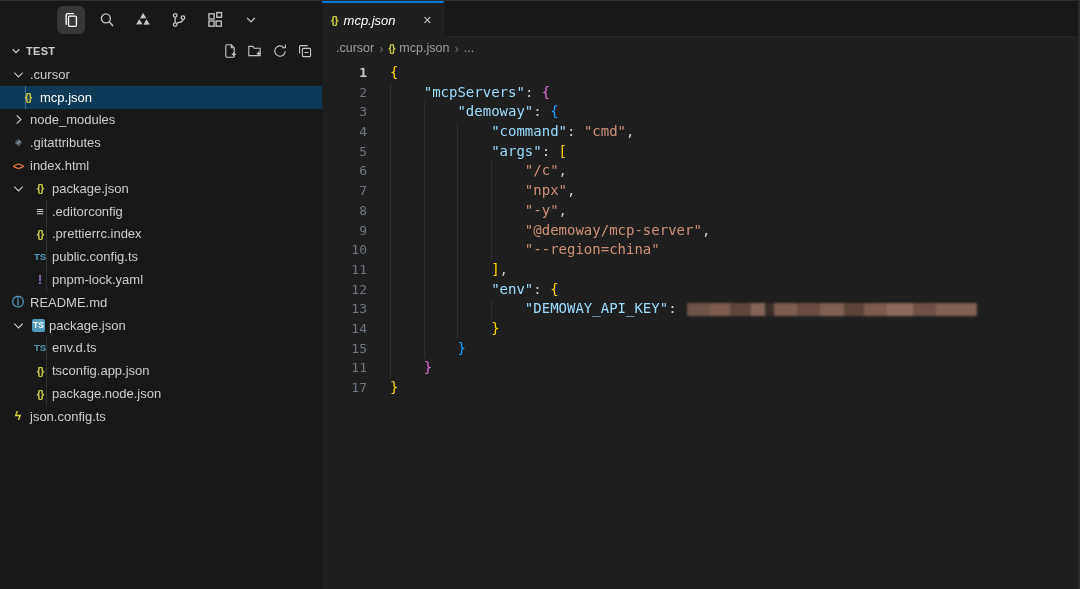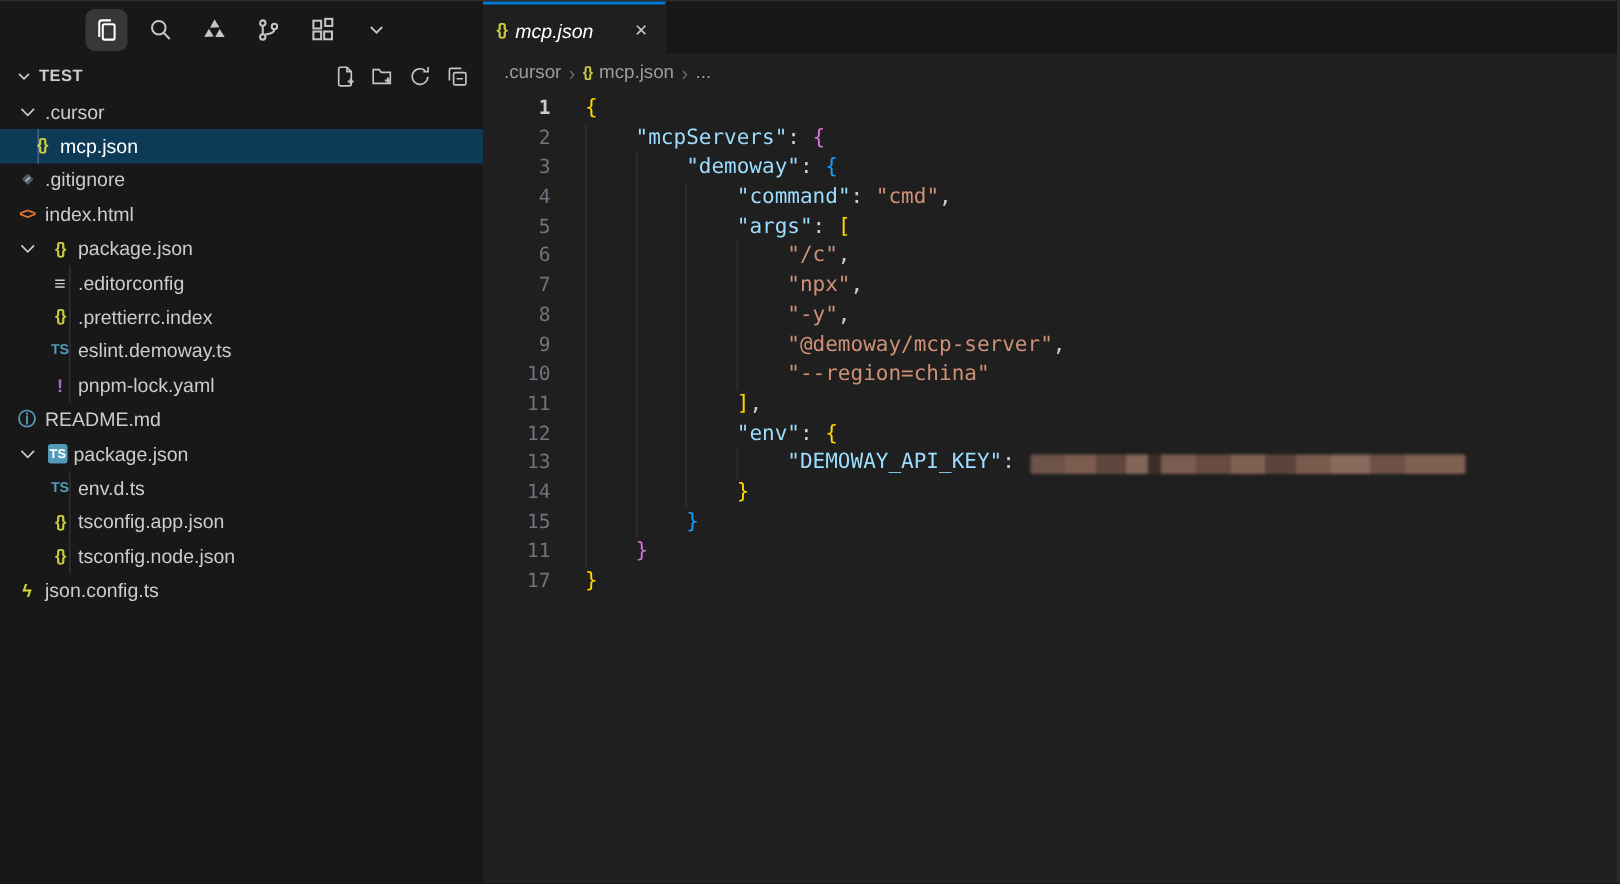"node_modules" div.tree-row { html: none -> <div> <span></span> <span> <svg> <path></path> </svg> </span> <span>node_modules</span> </div> }
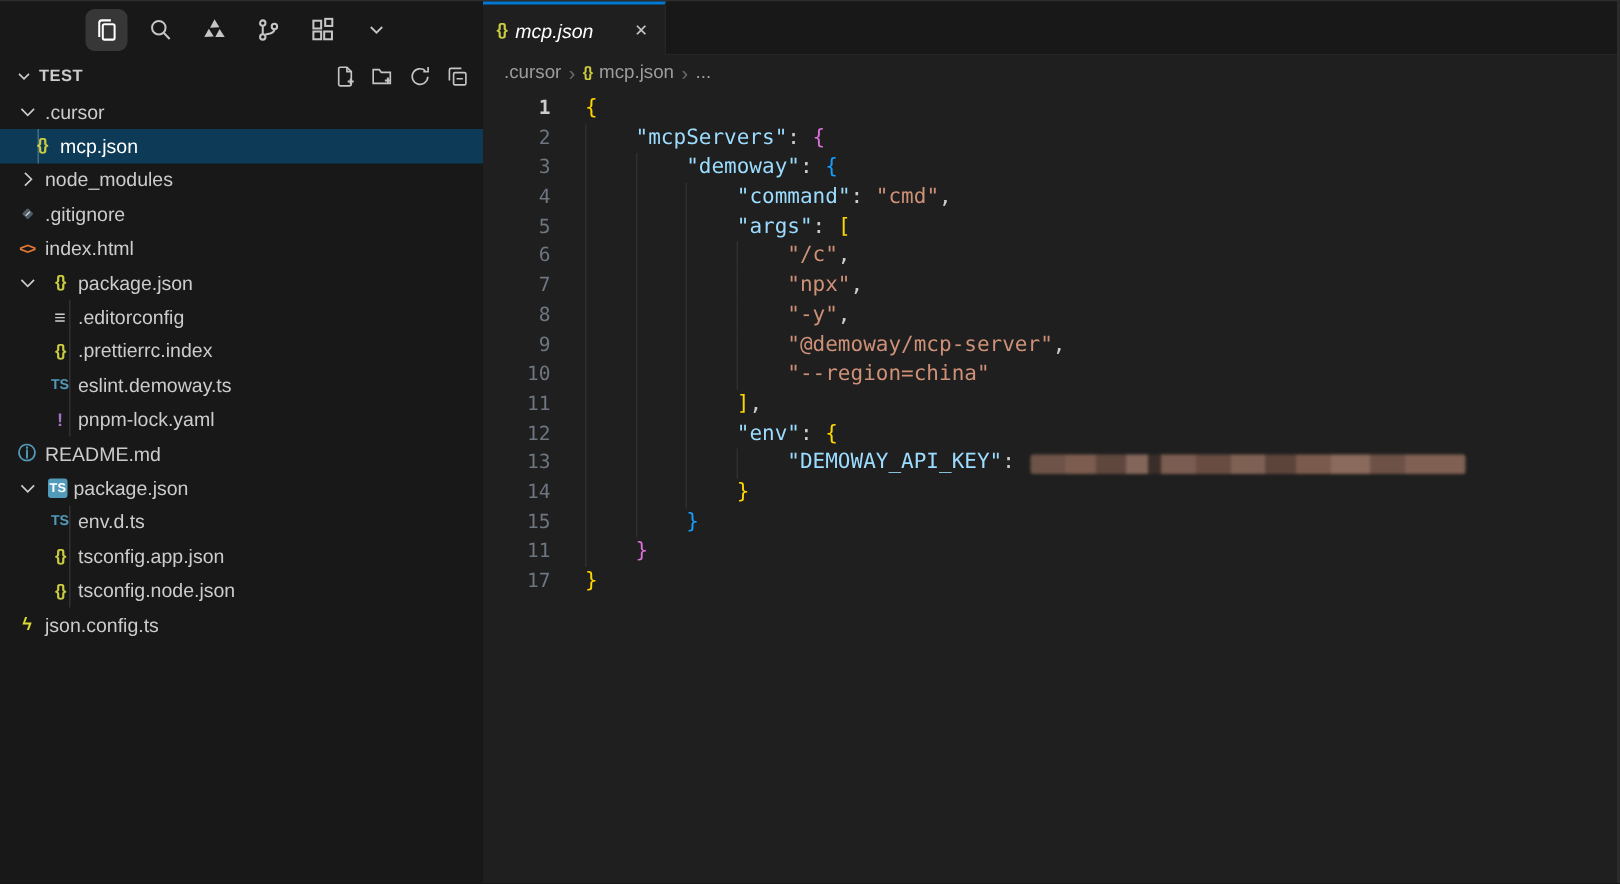".gitattributes" div.tree-row { html: none -> <div> <span></span> <span> <svg> <rect></rect> <path></path> </svg> </span> <span>.gitattributes</span> </div> }
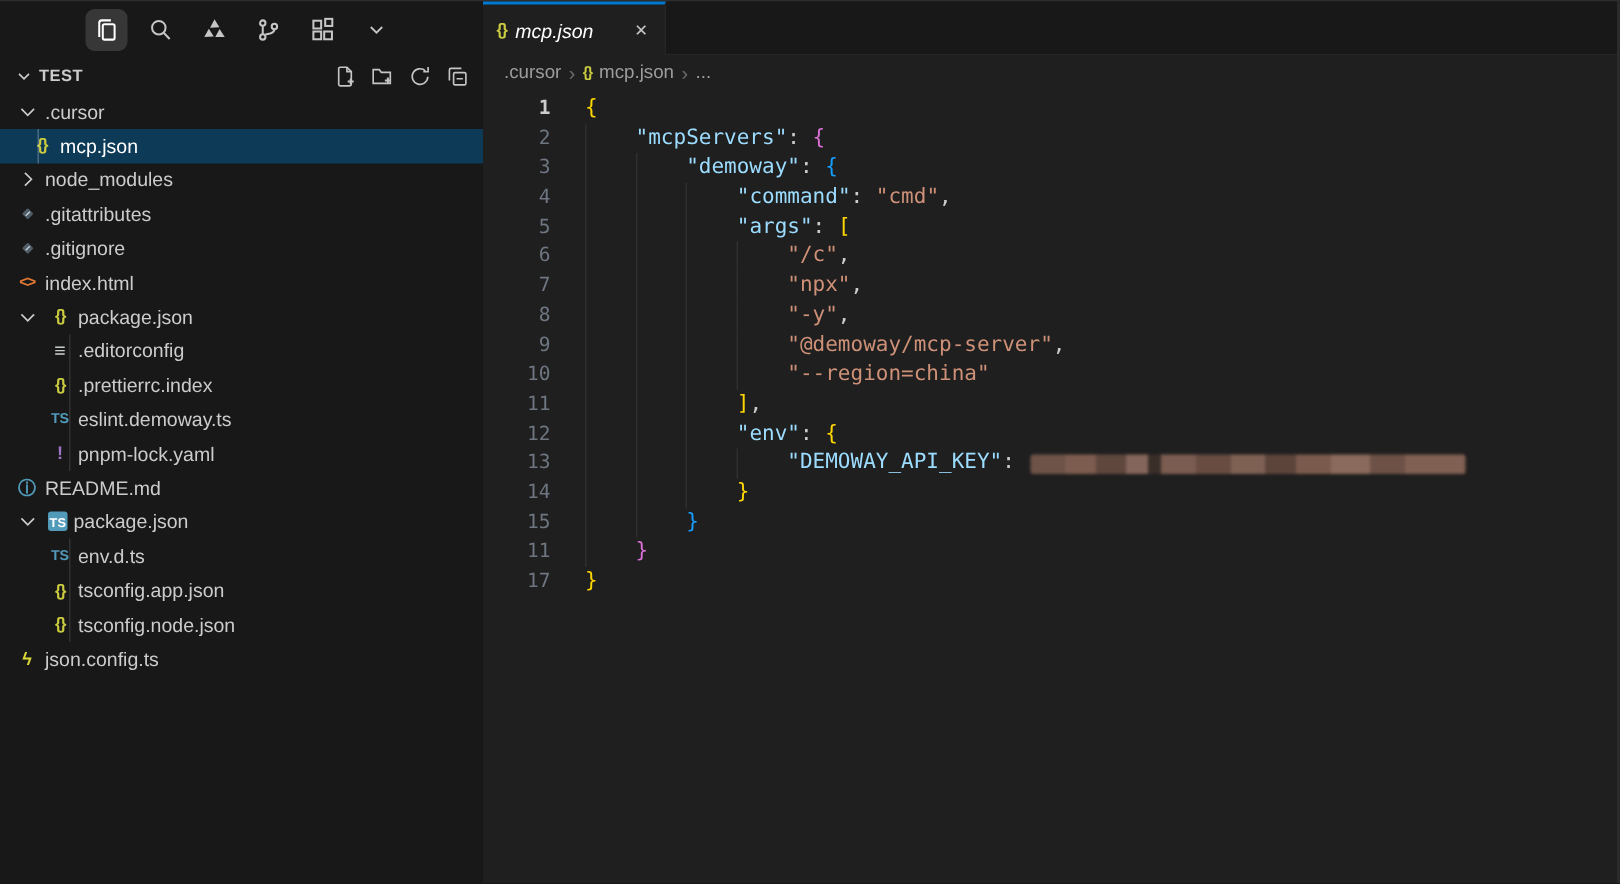".gitignore" div.tree-row { html: <div> <span></span> <span> <svg> <rect></rect> <path></path> </svg> </span> <span>.gitignore</span> </div> -> none }
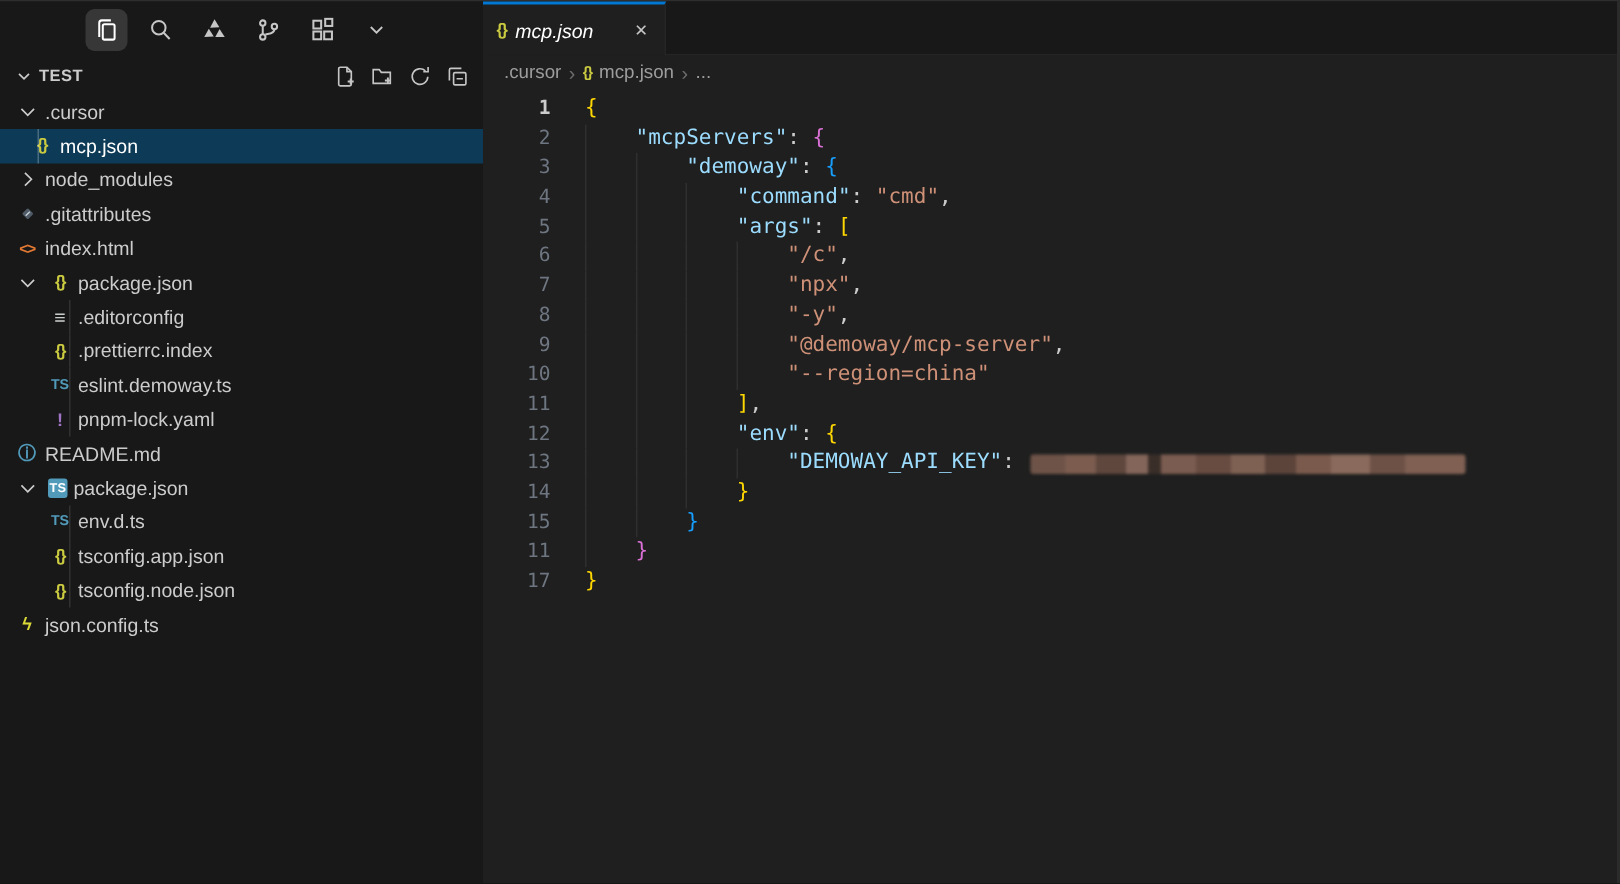"eslint.demoway.ts" span.tlabel { text: eslint.demoway.ts -> public.config.ts }
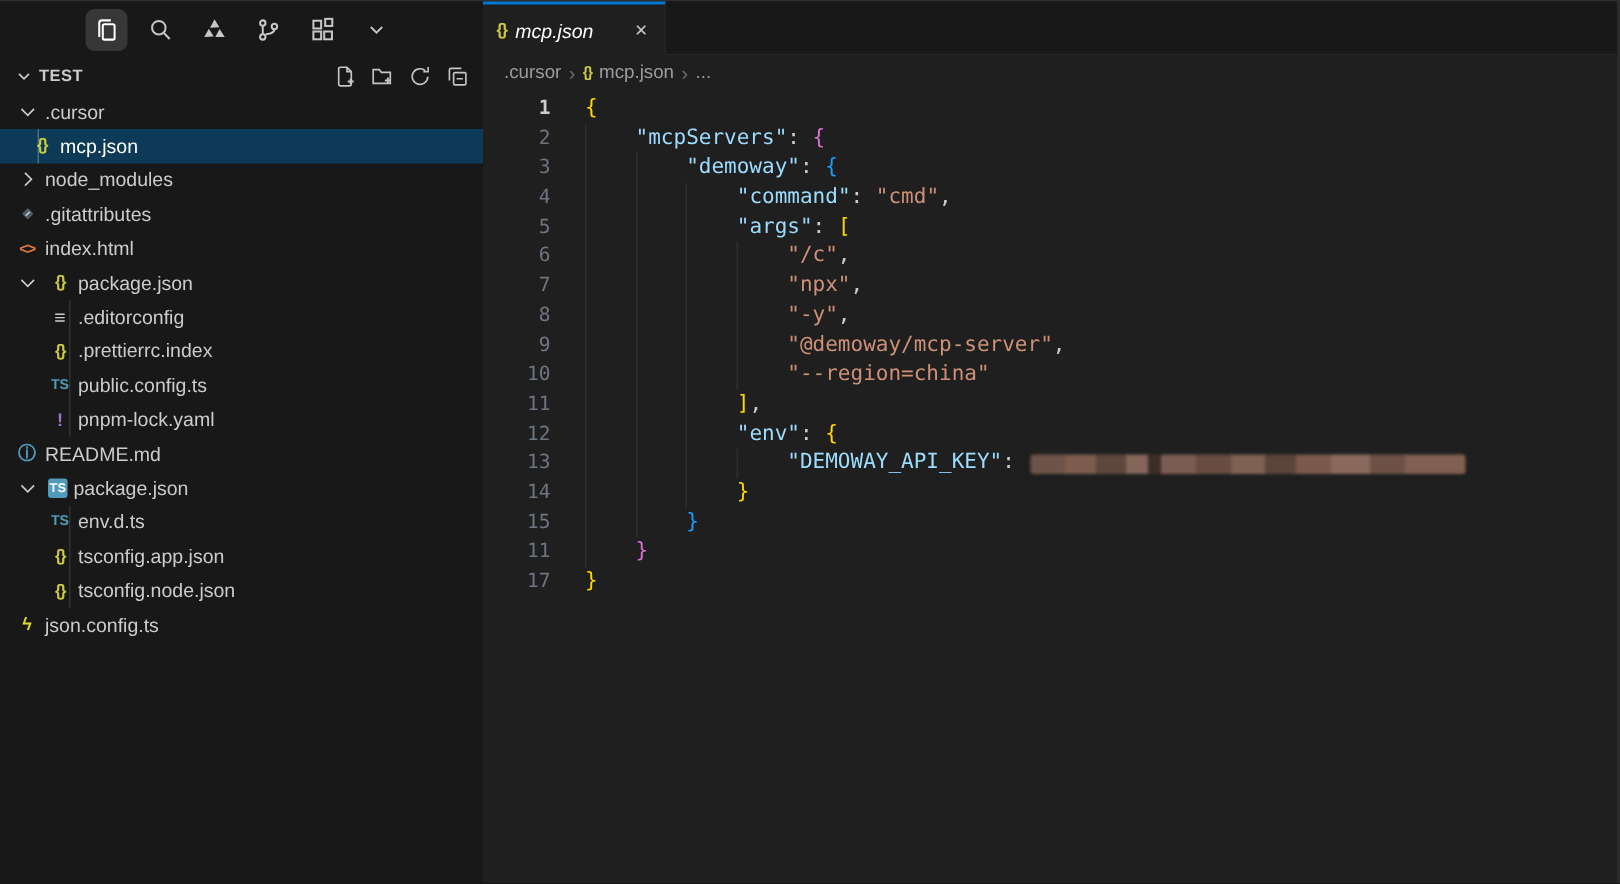"tsconfig.node.json" span.tlabel { text: tsconfig.node.json -> package.node.json }
